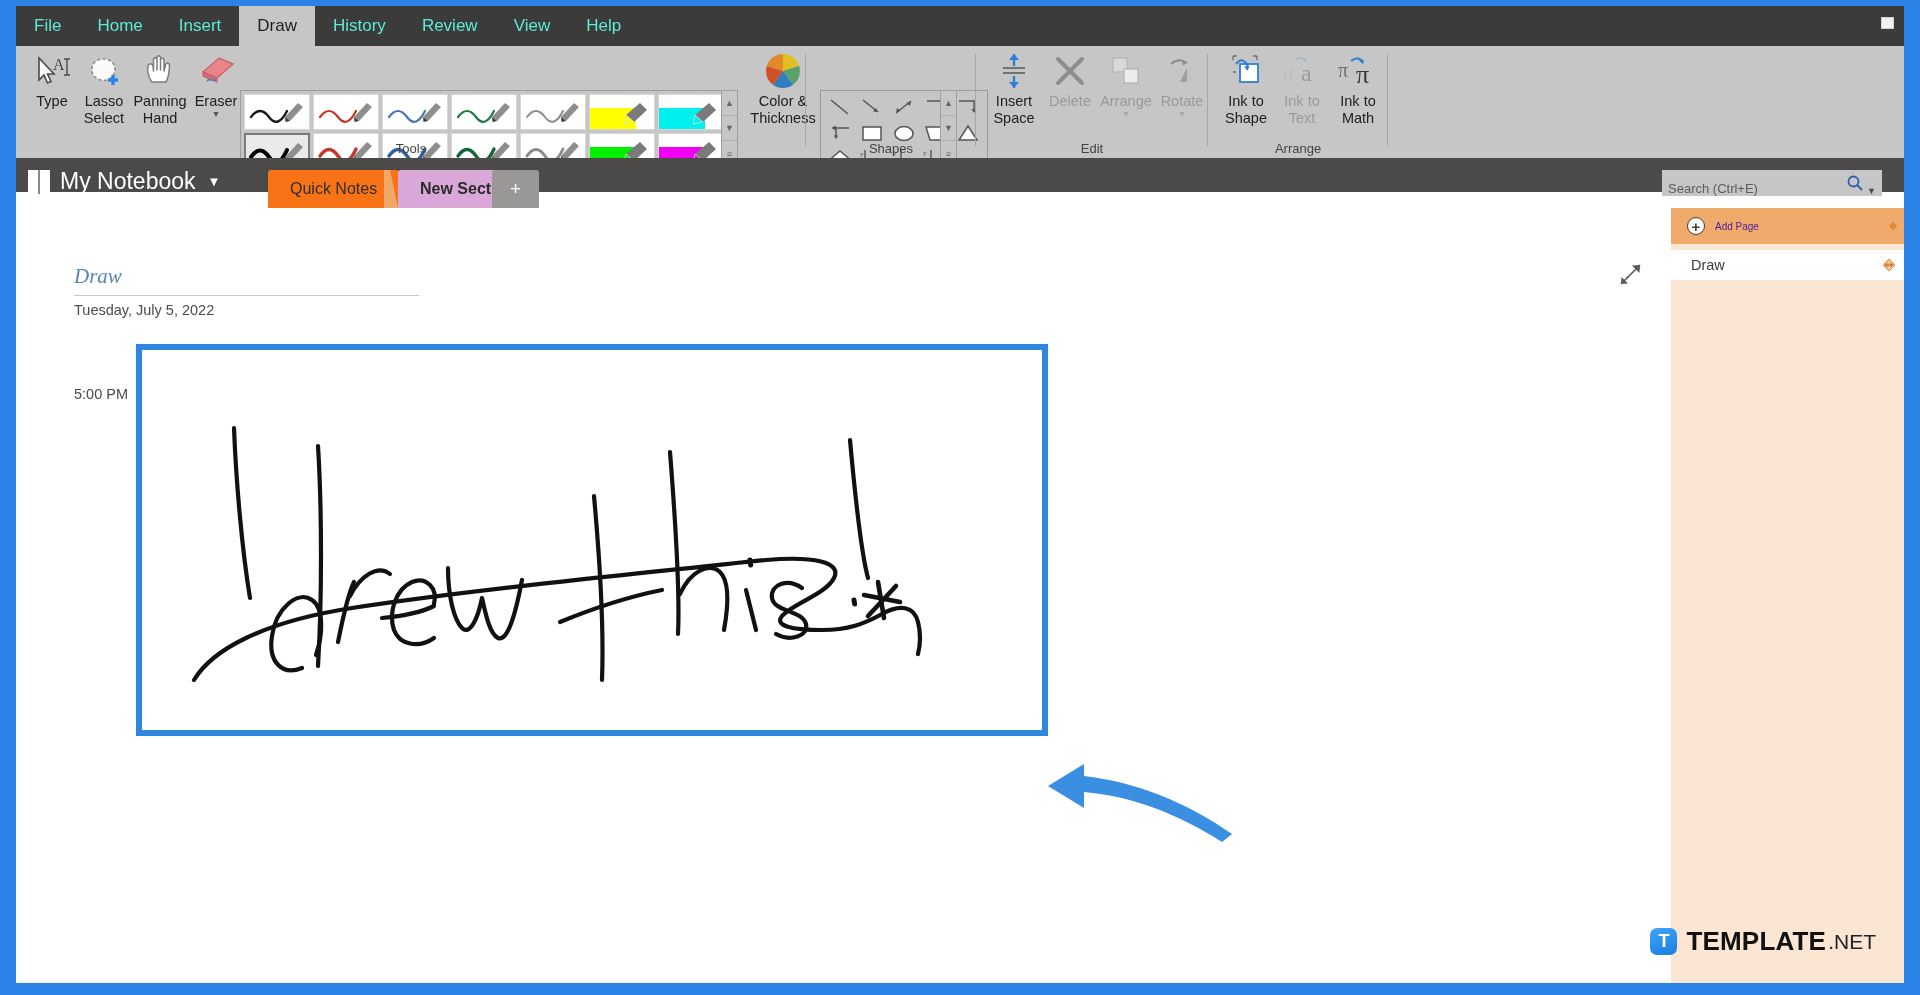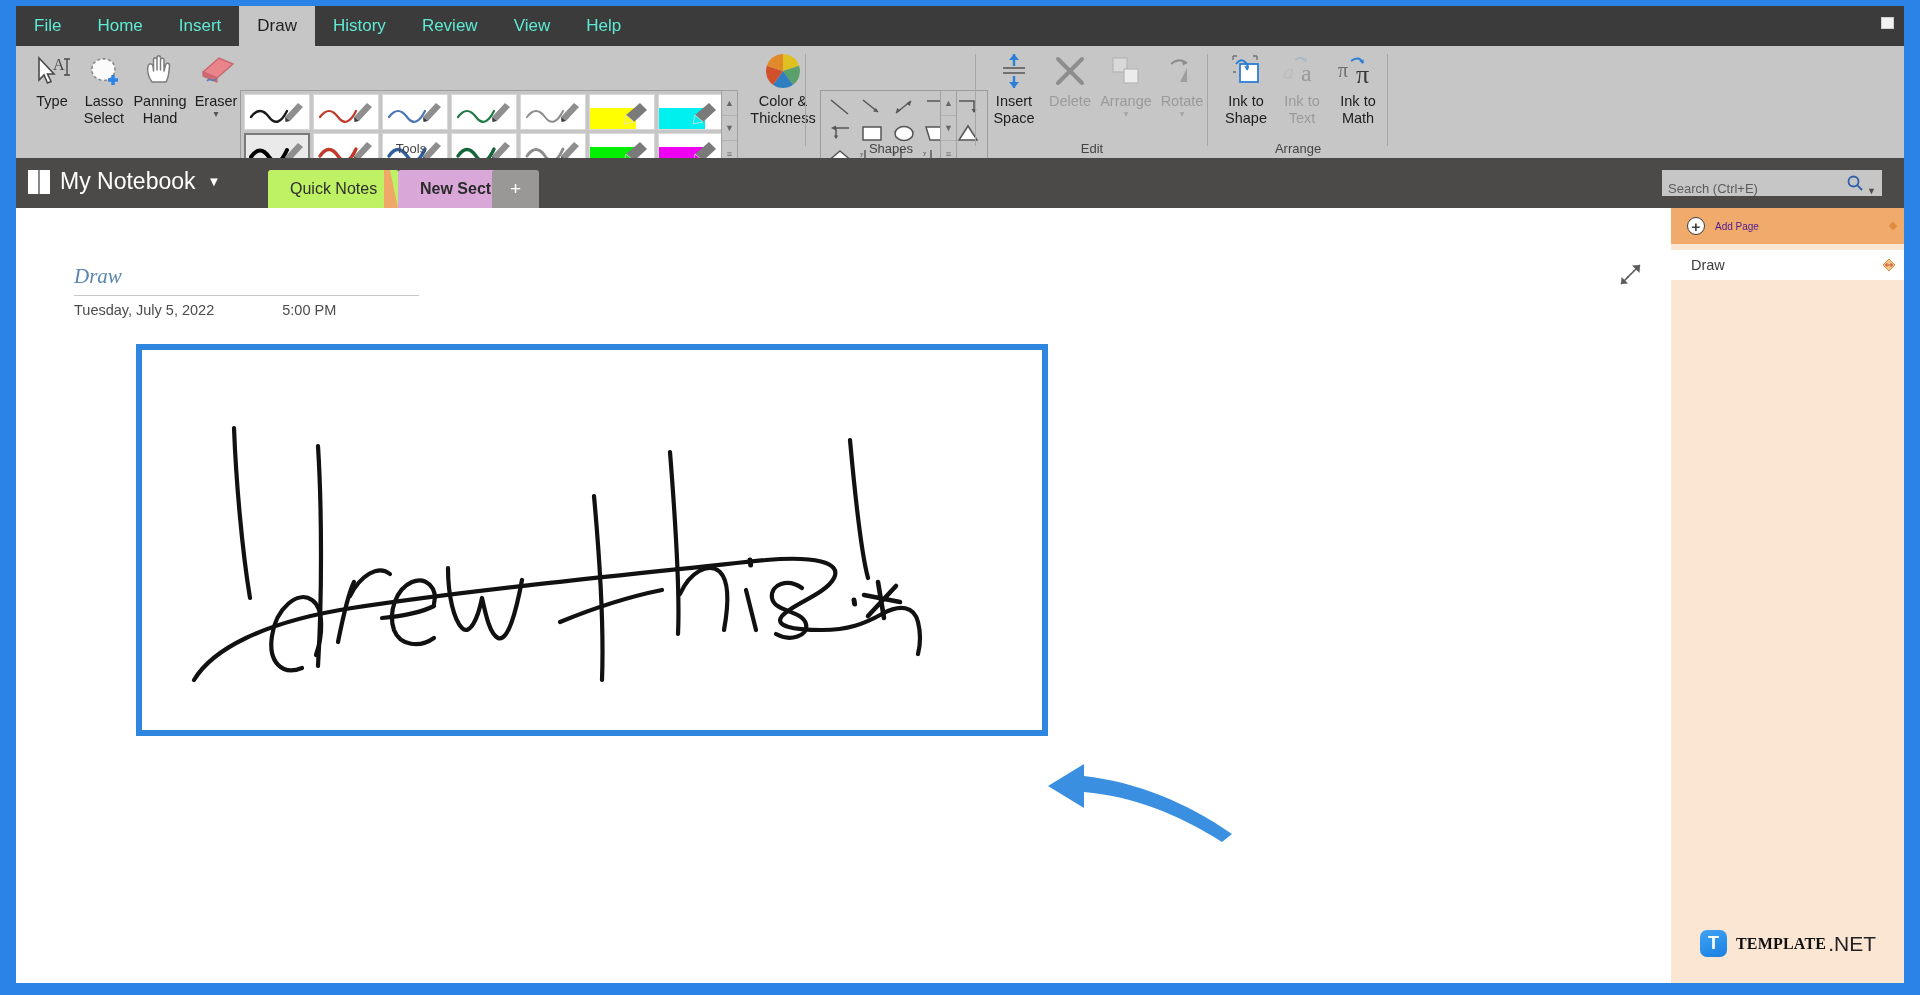"My Notebook" .nbbar { height: 50px -> 34px }
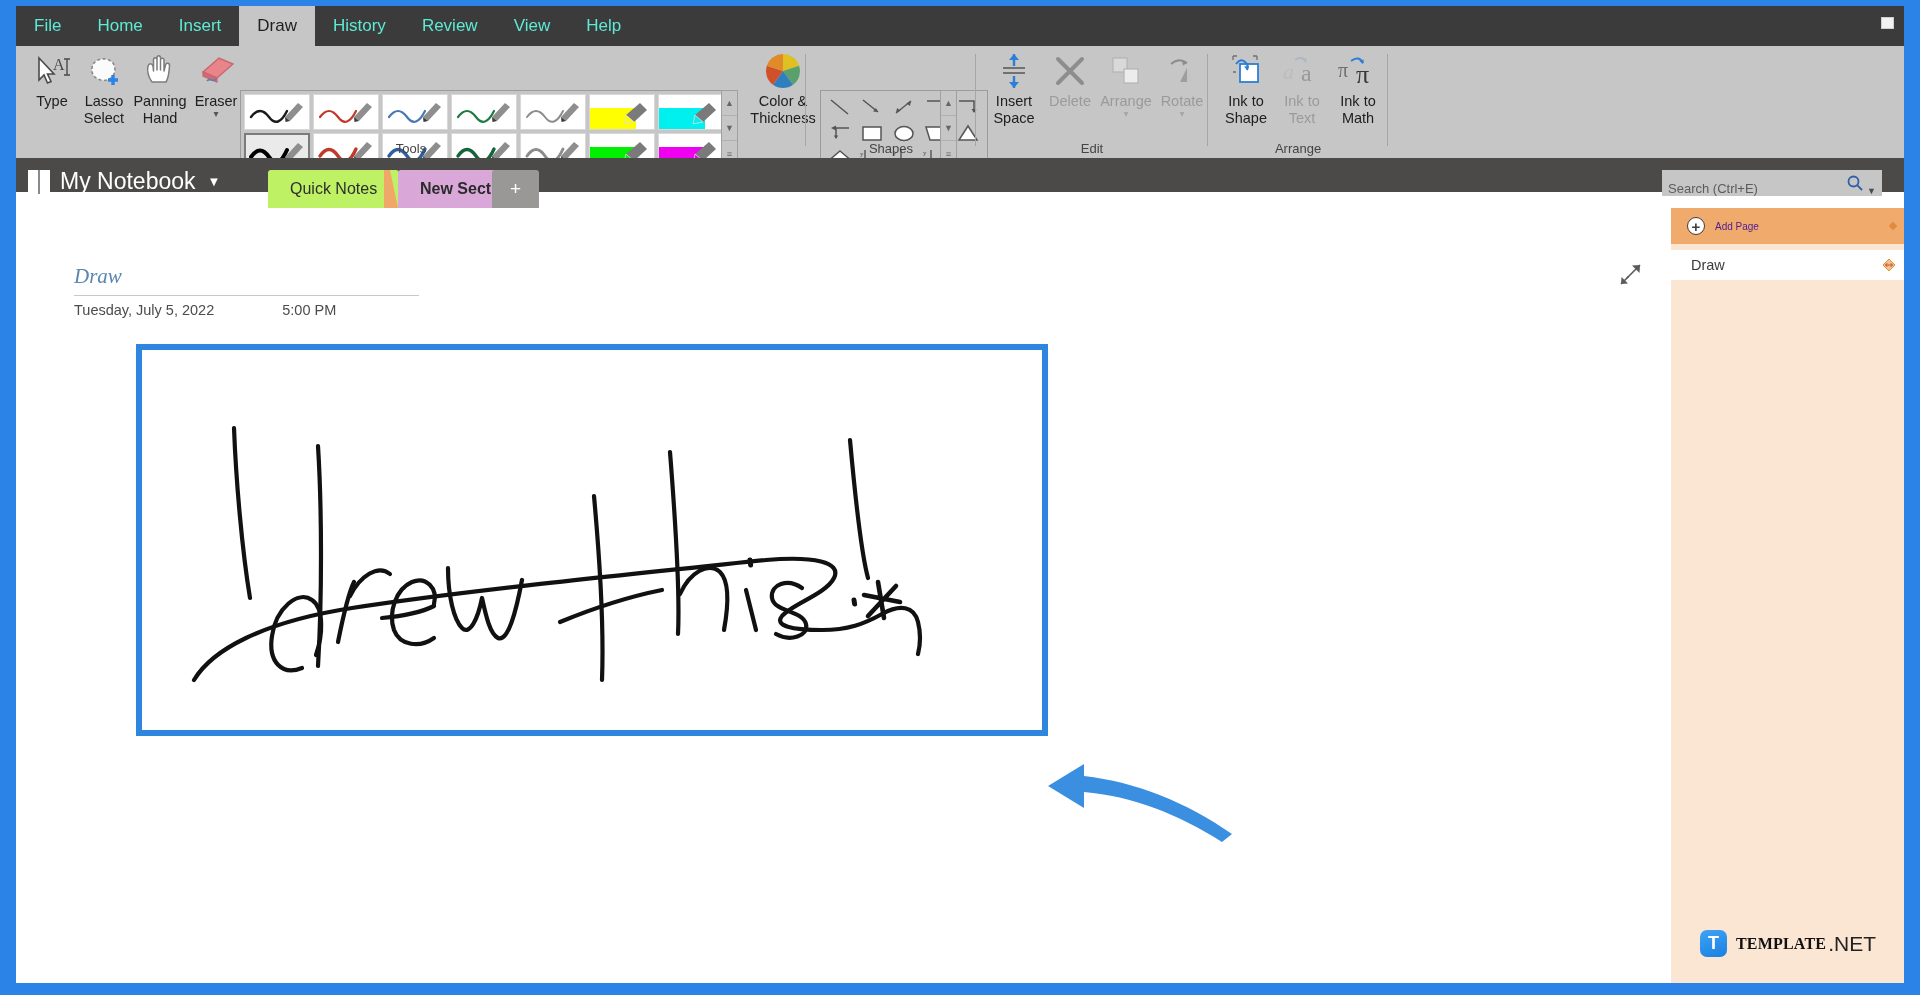"Quick Notes" .sectab.t-quick { background: #bef264 -> #f97316 }
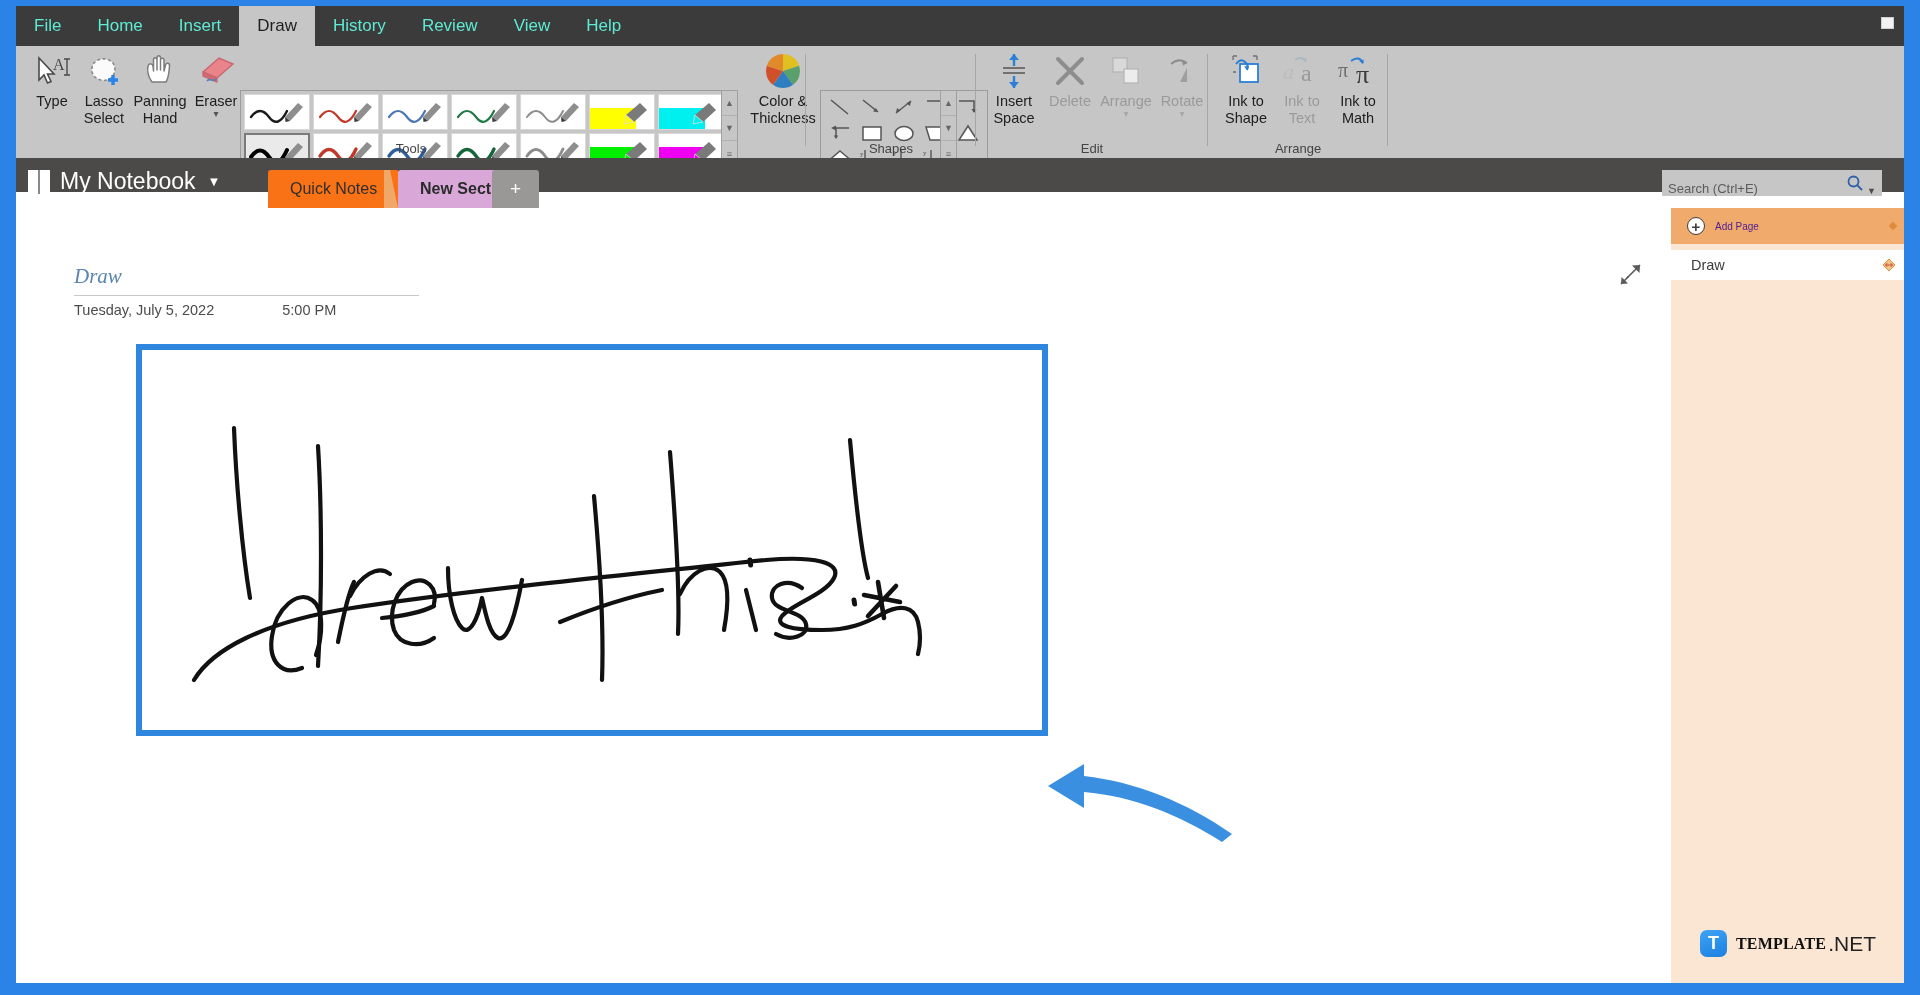"Tuesday, July 5, 2022" .pagemeta { flex-direction: none -> column }
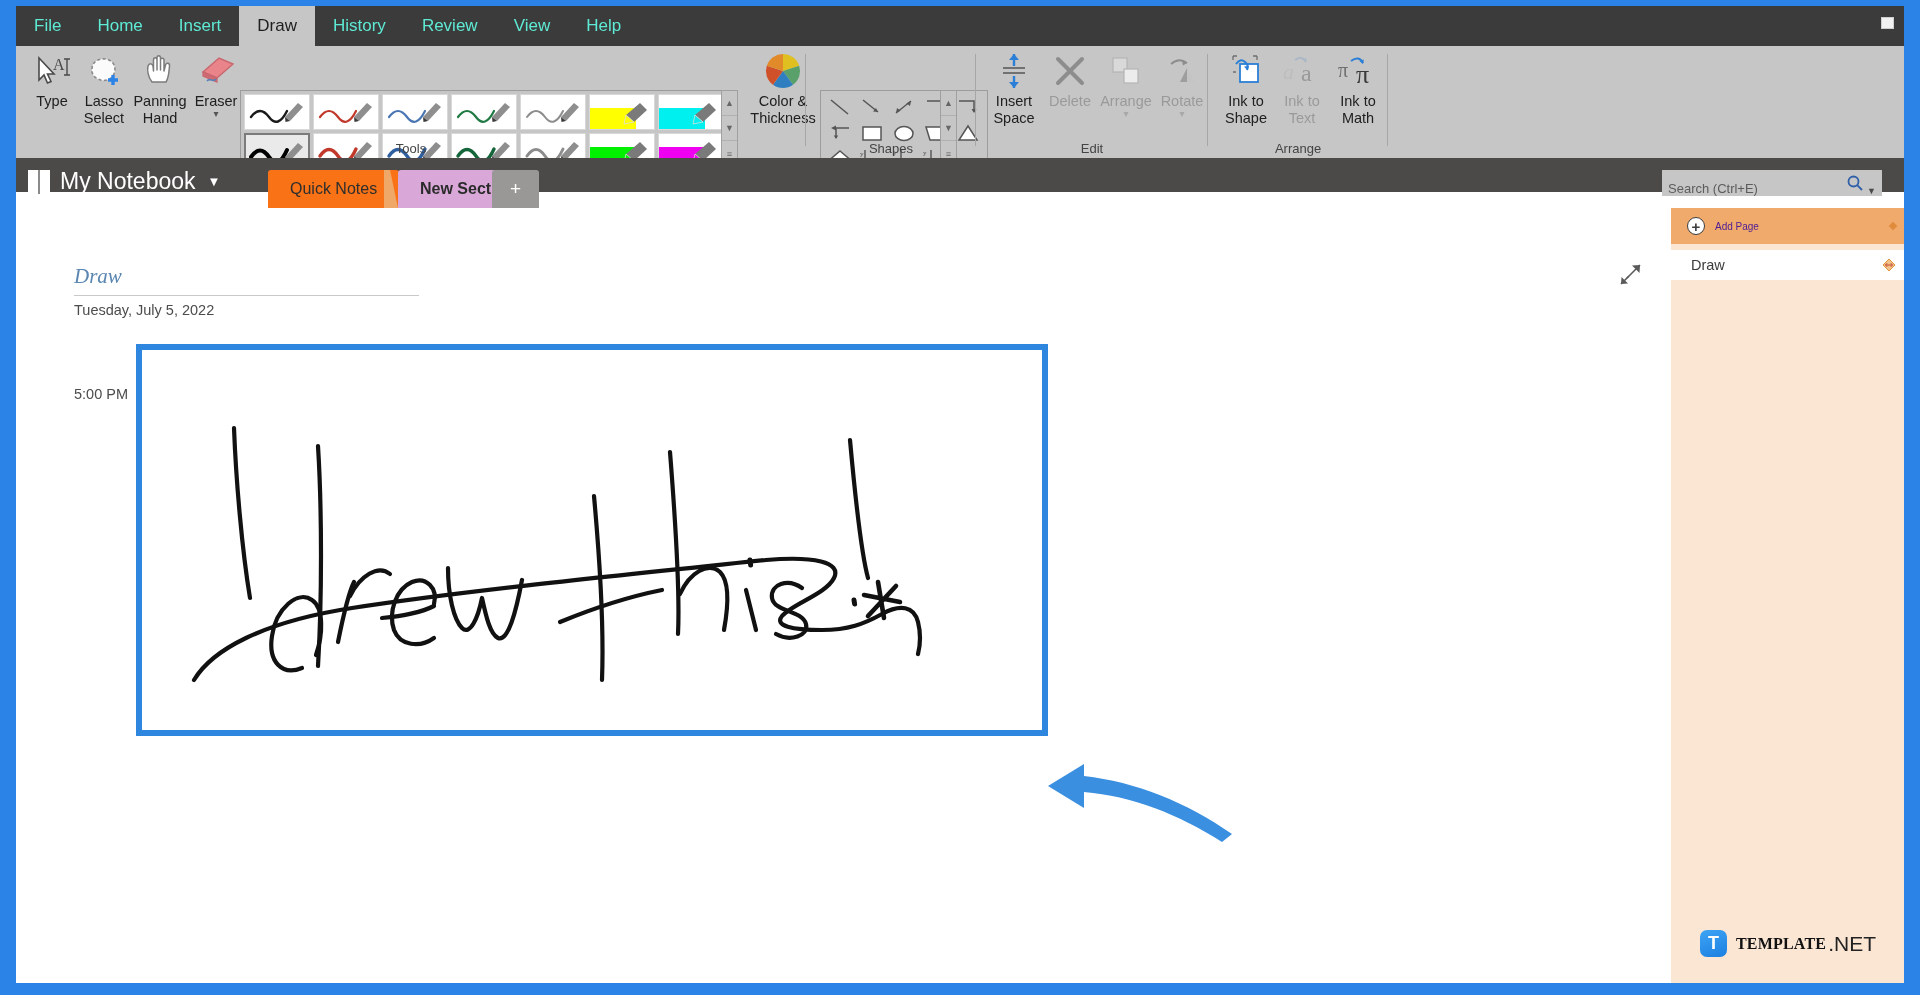"TEMPLATE" .wm-t1 { font-family: Liberation Serif, serif -> none; font-size: 16px -> 26px }
